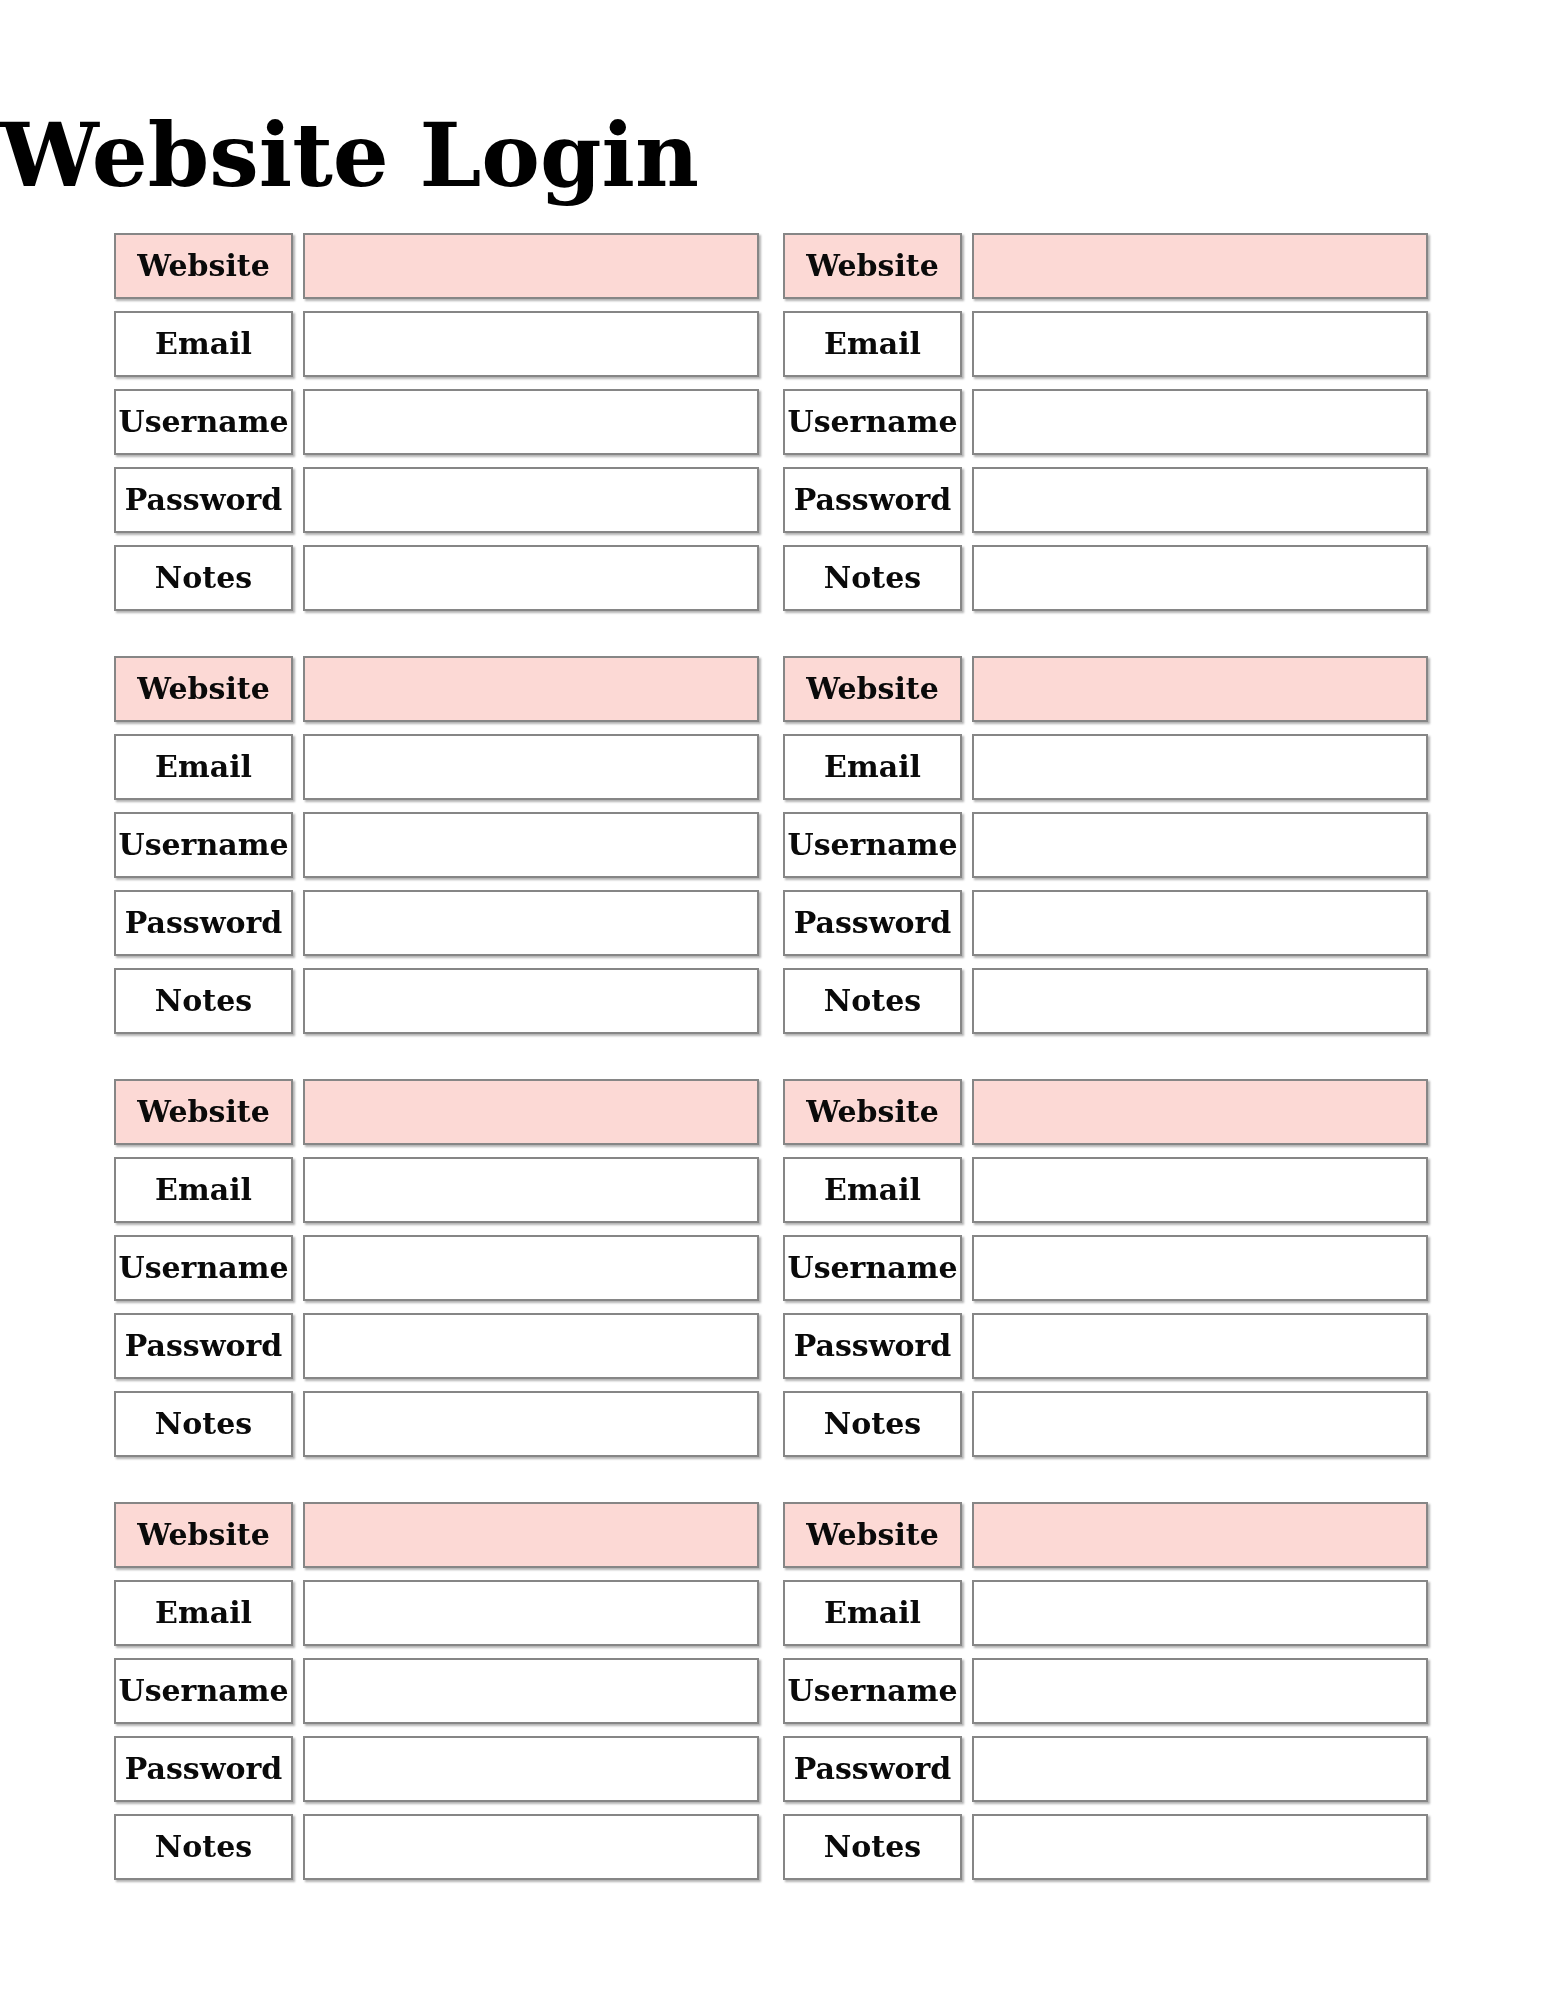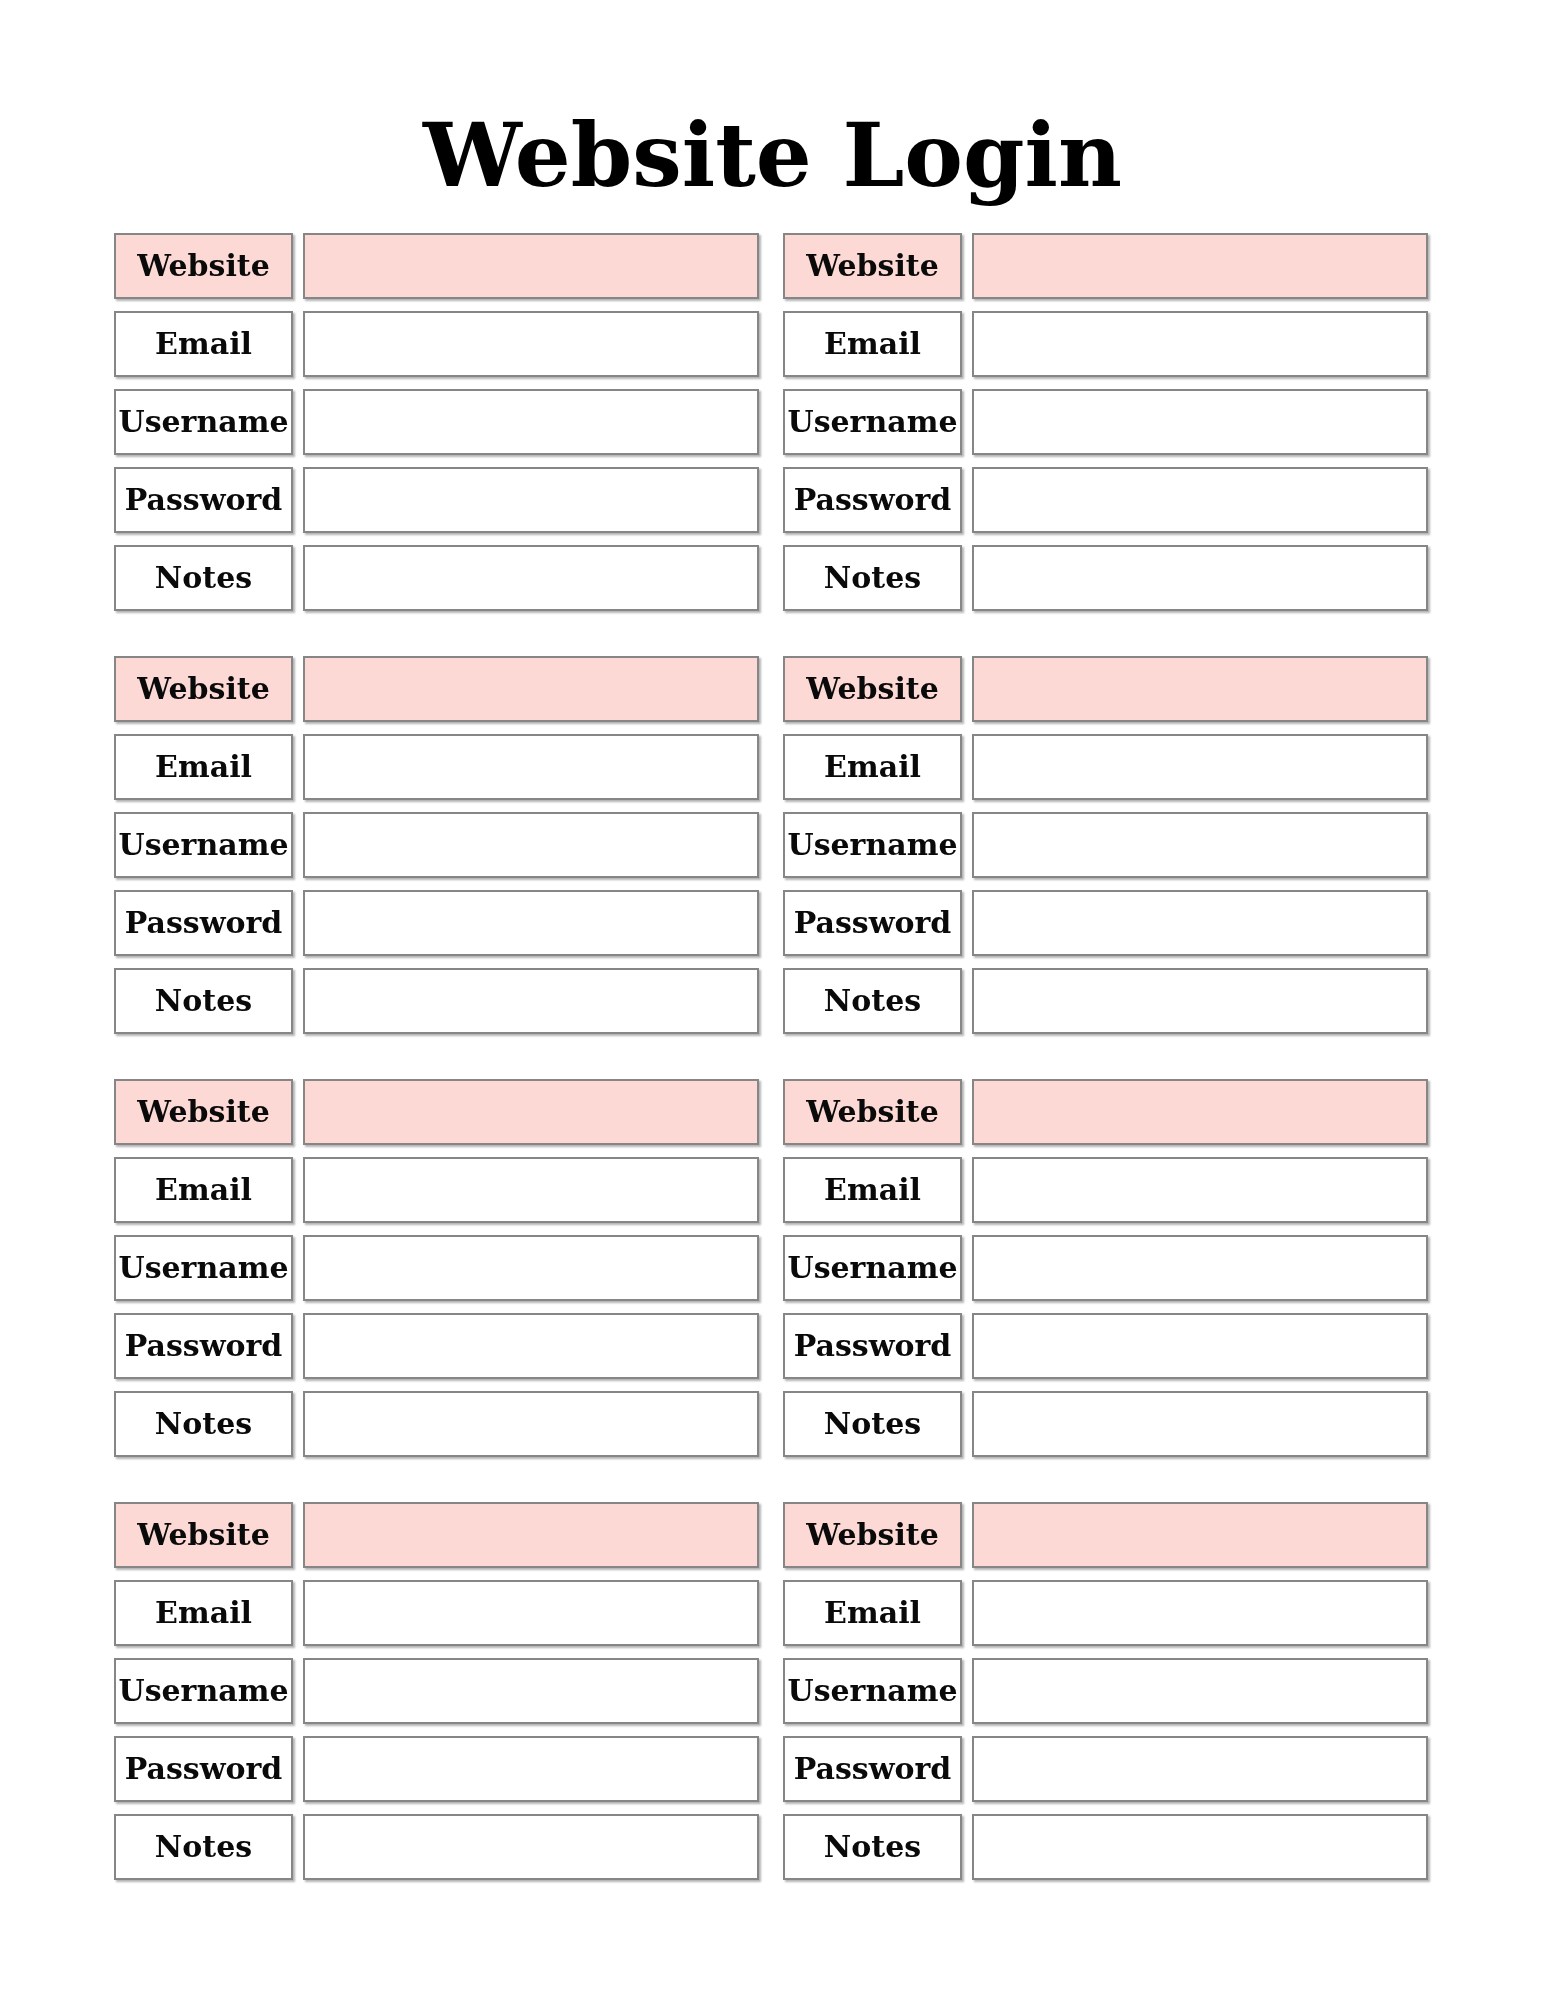"Website Login" h1.page-title { text-align: center -> none }
